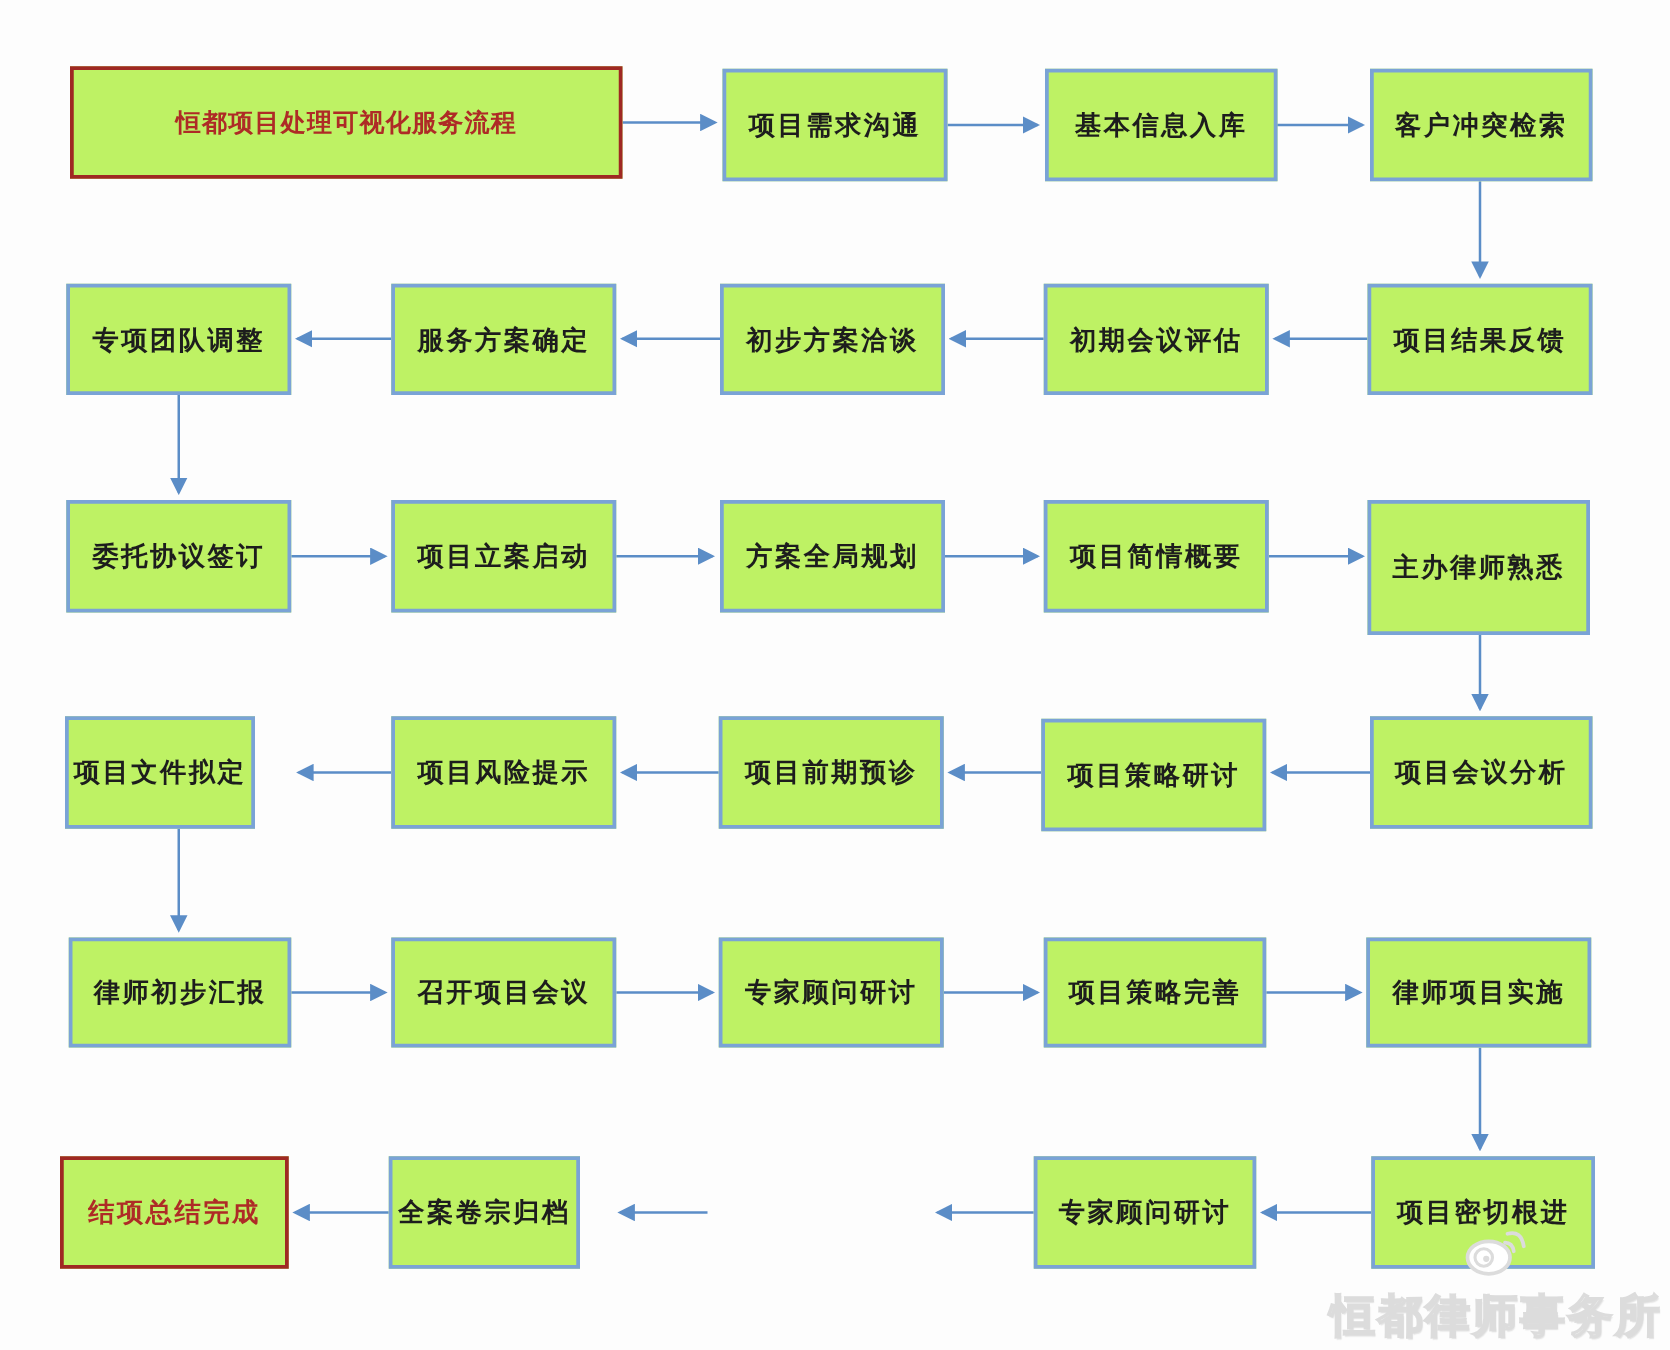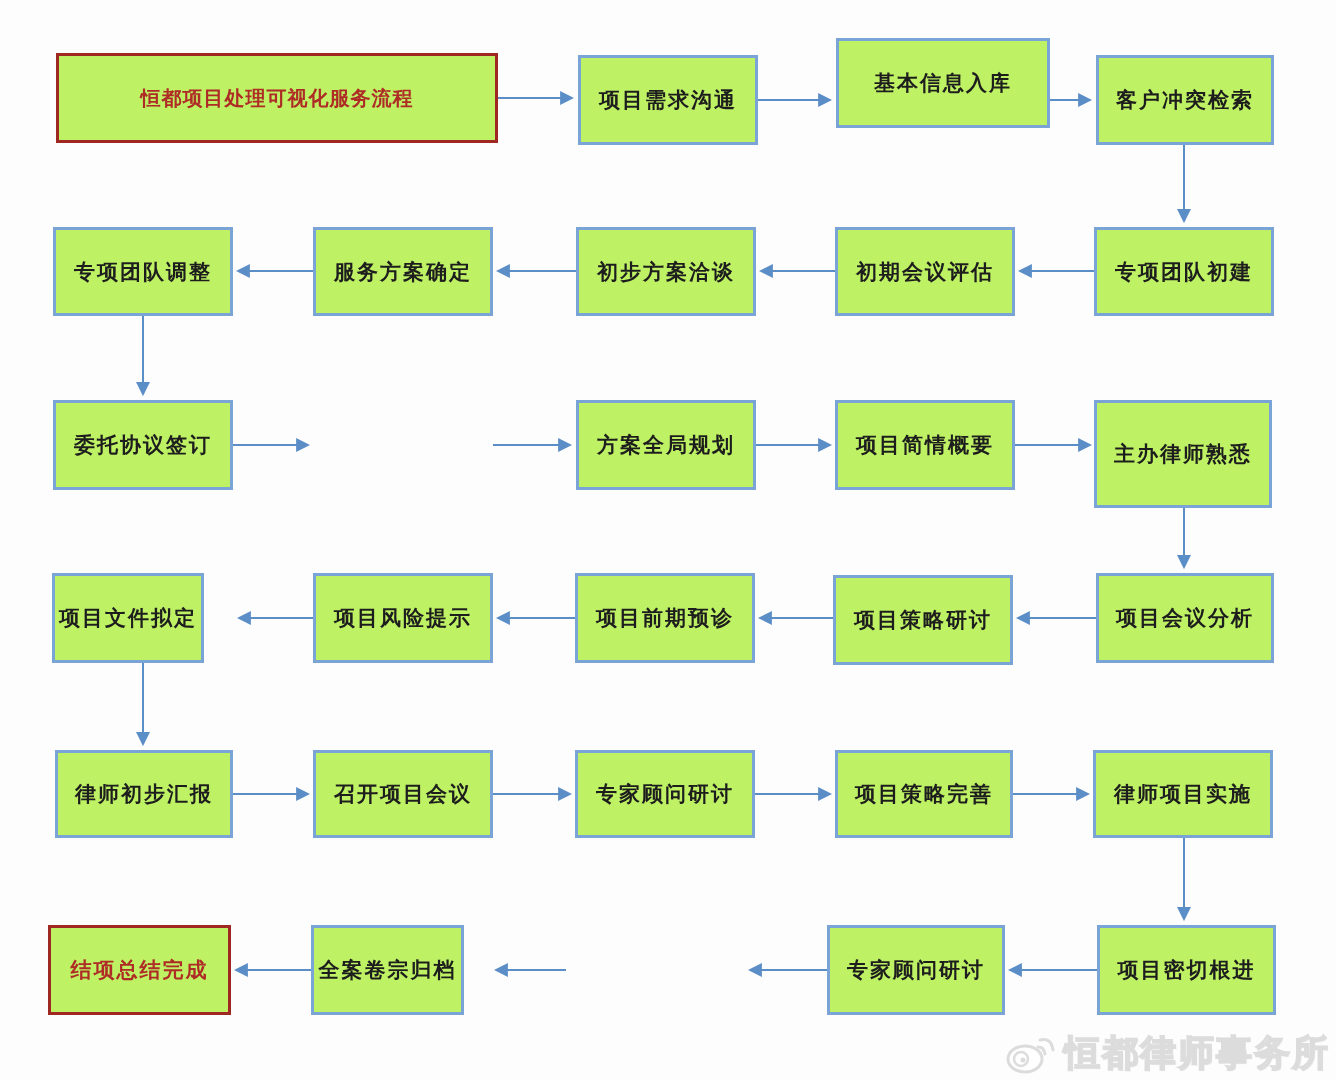"基本信息入库" div.node { top: 38px -> 55px; width: 214px -> 186px }
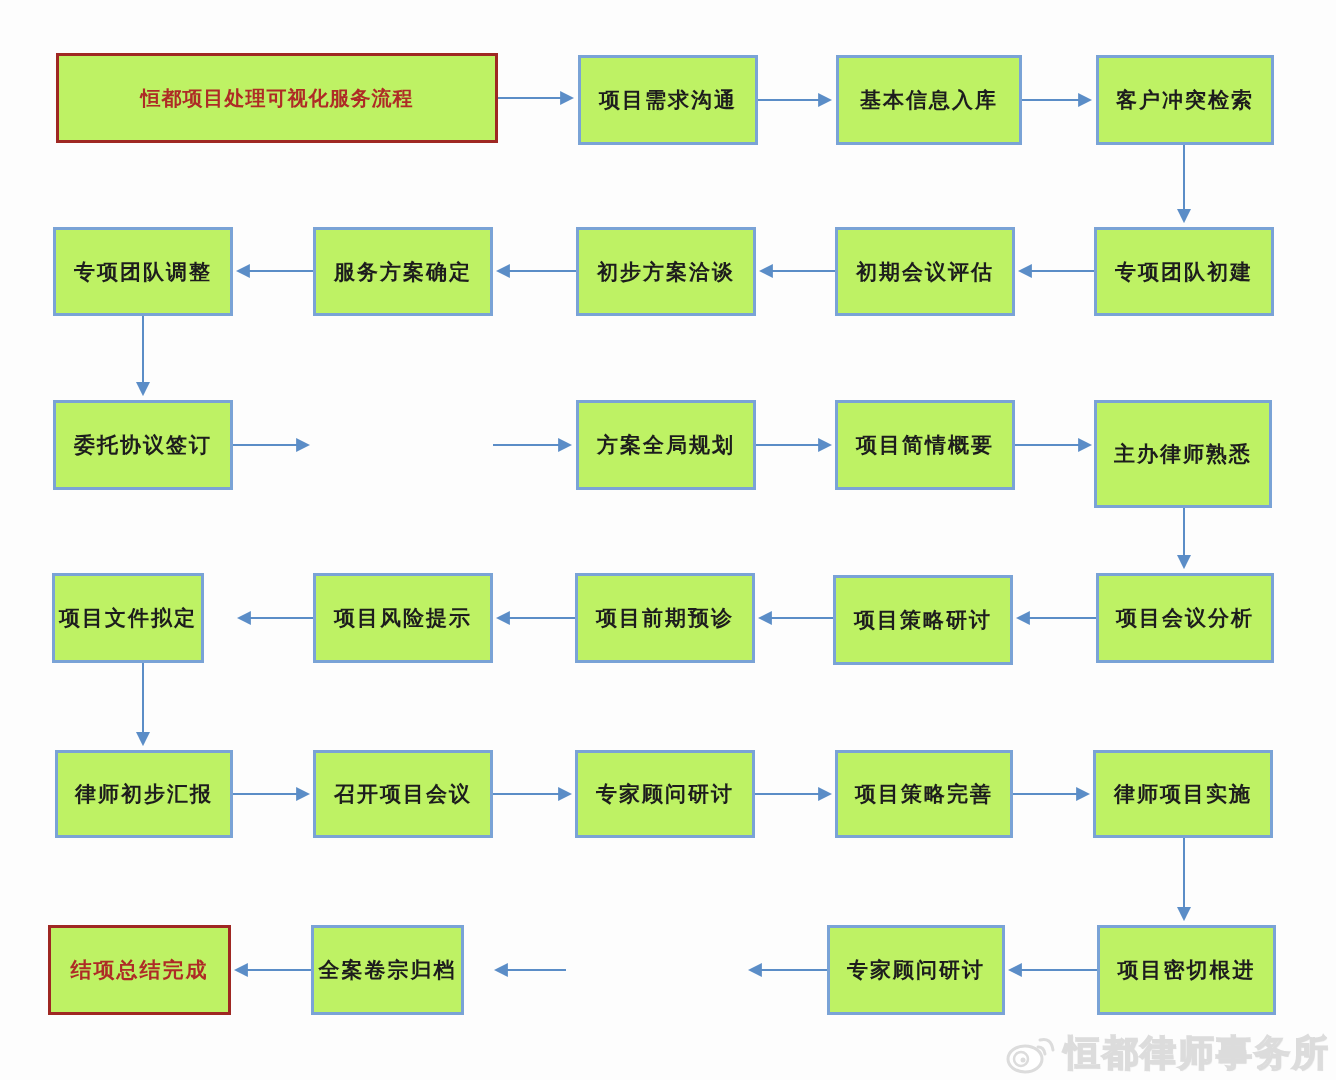"专项团队初建" div.node { text: 专项团队初建 -> 项目结果反馈 }
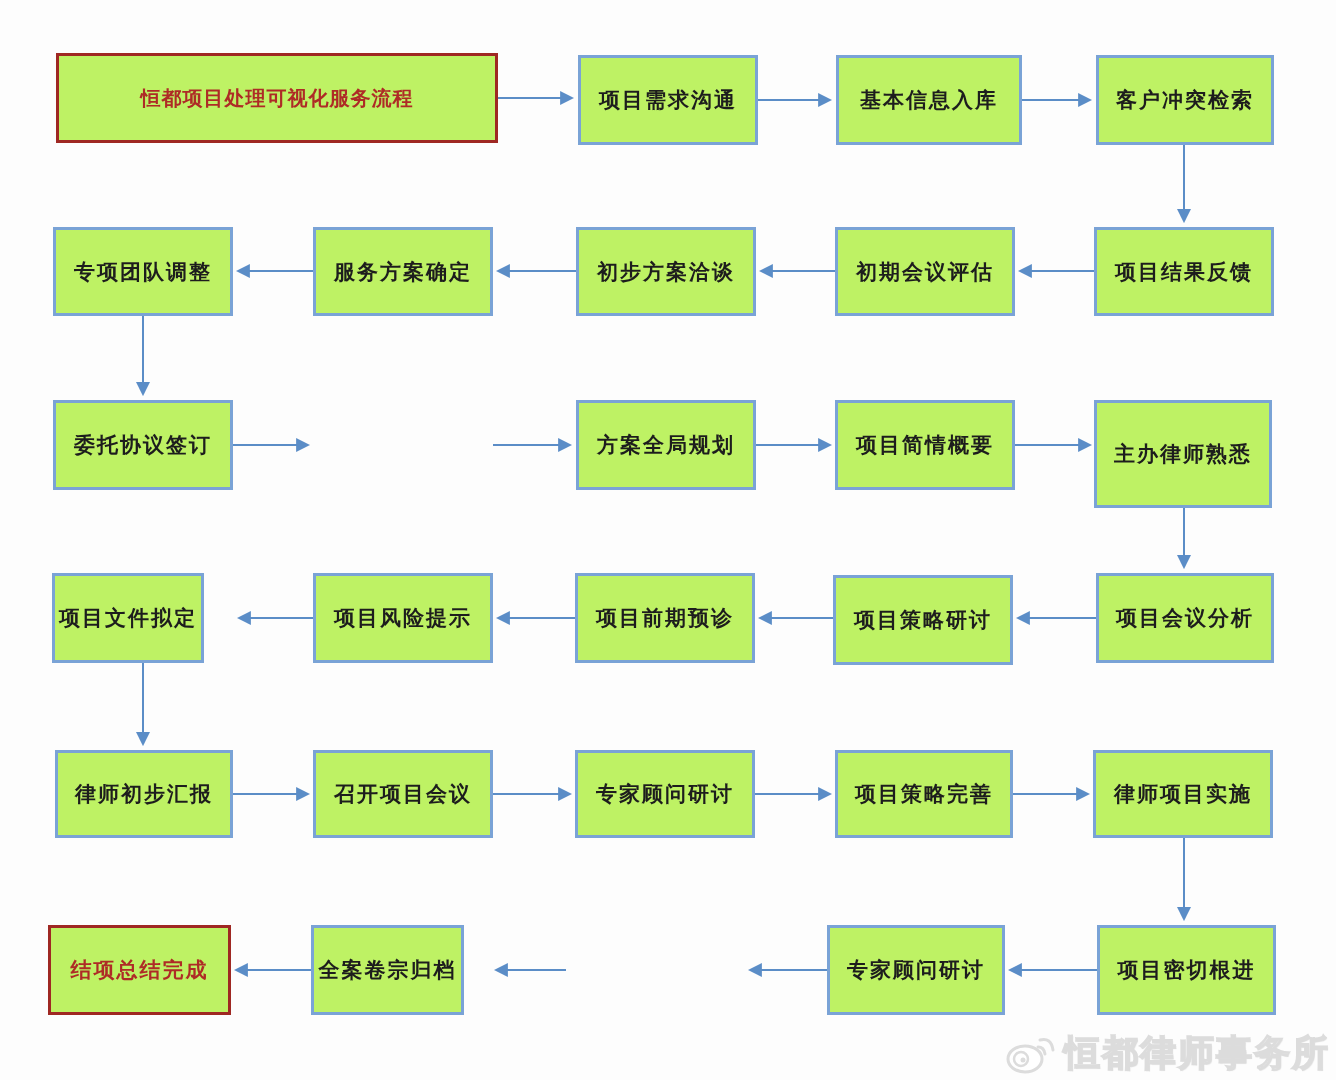"项目立案启动" div.node { html: none -> <div>项目立案启动</div> }
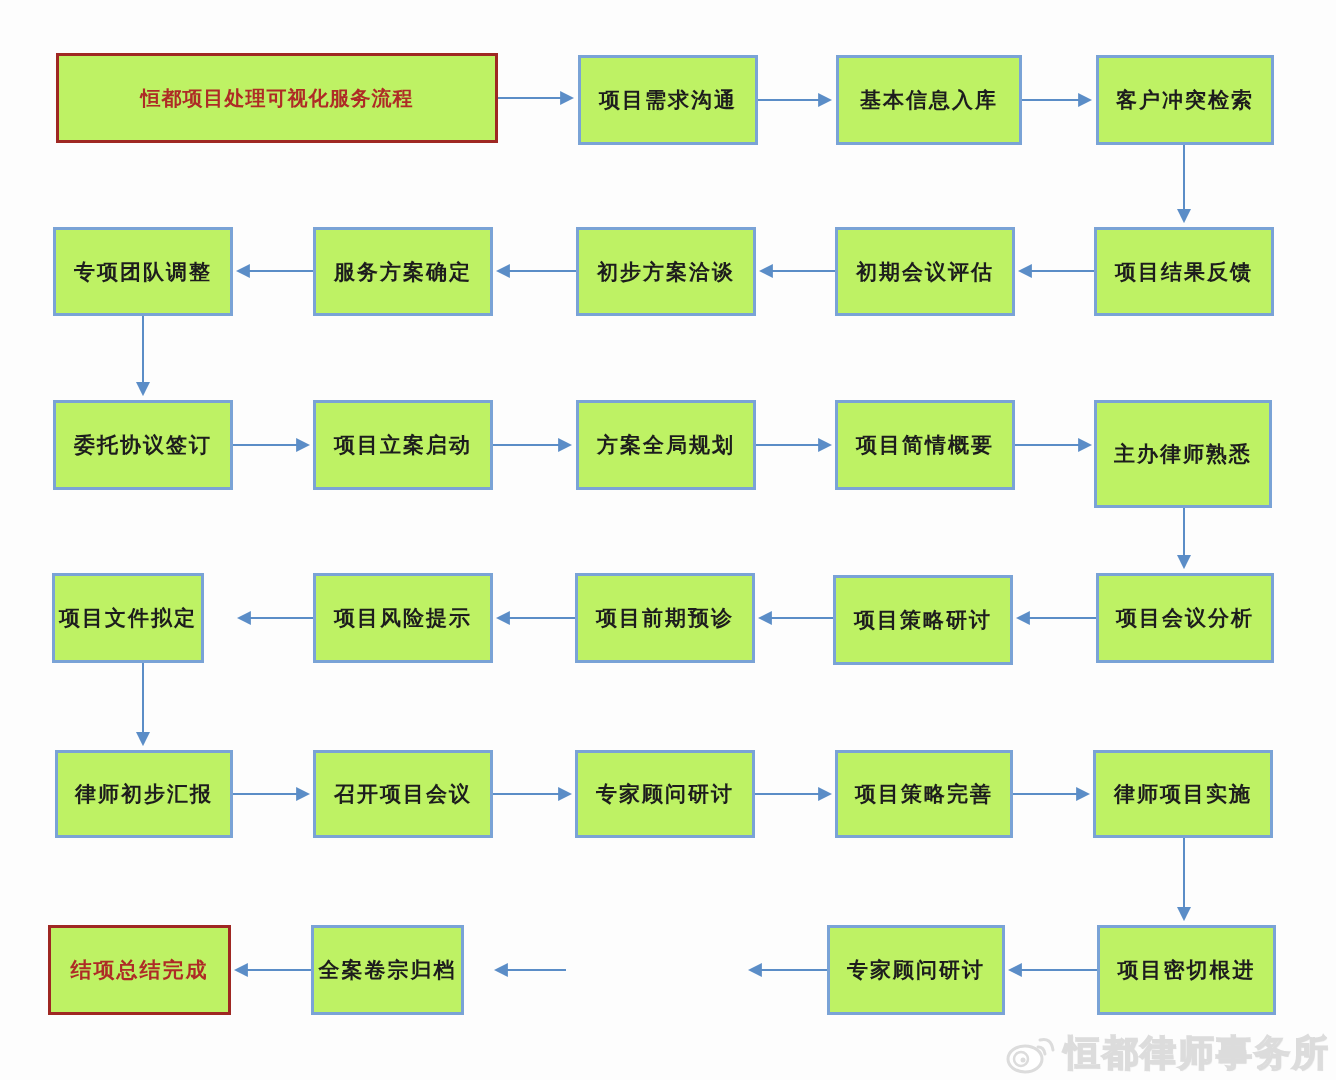"恒都律师事务所" .watermark { flex-direction: none -> column }
